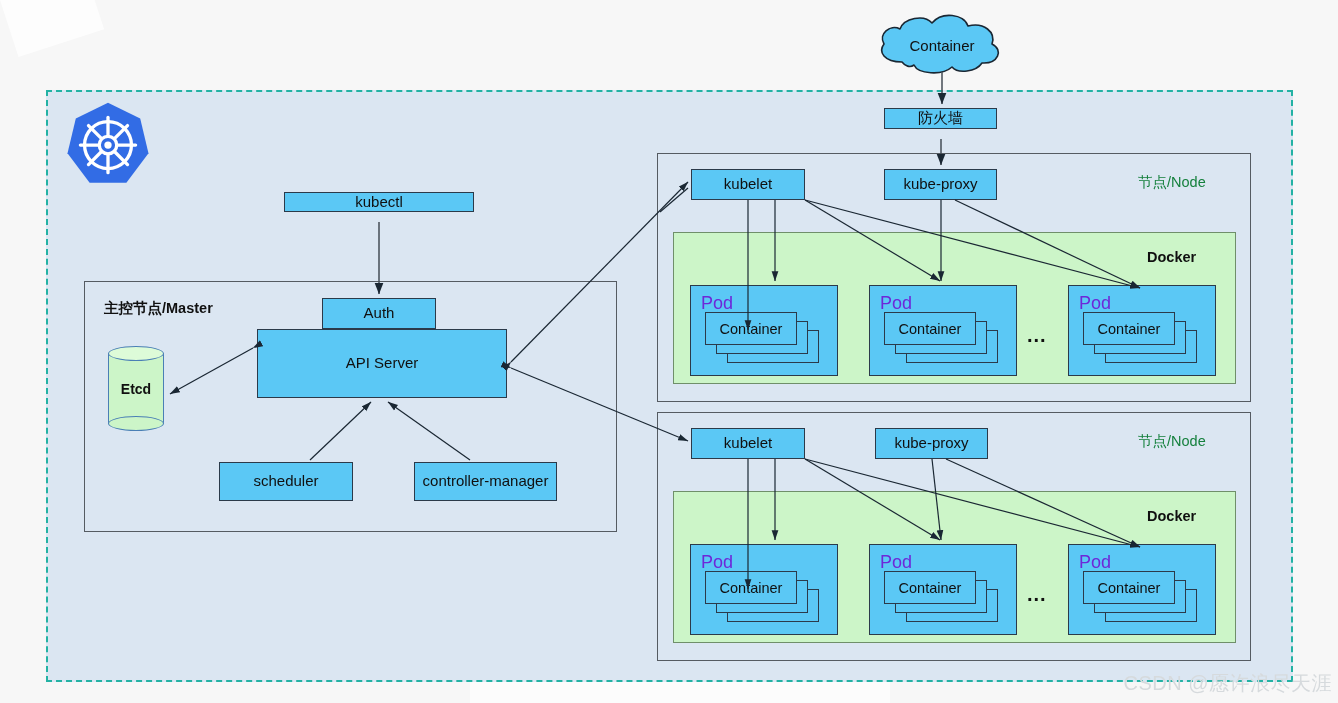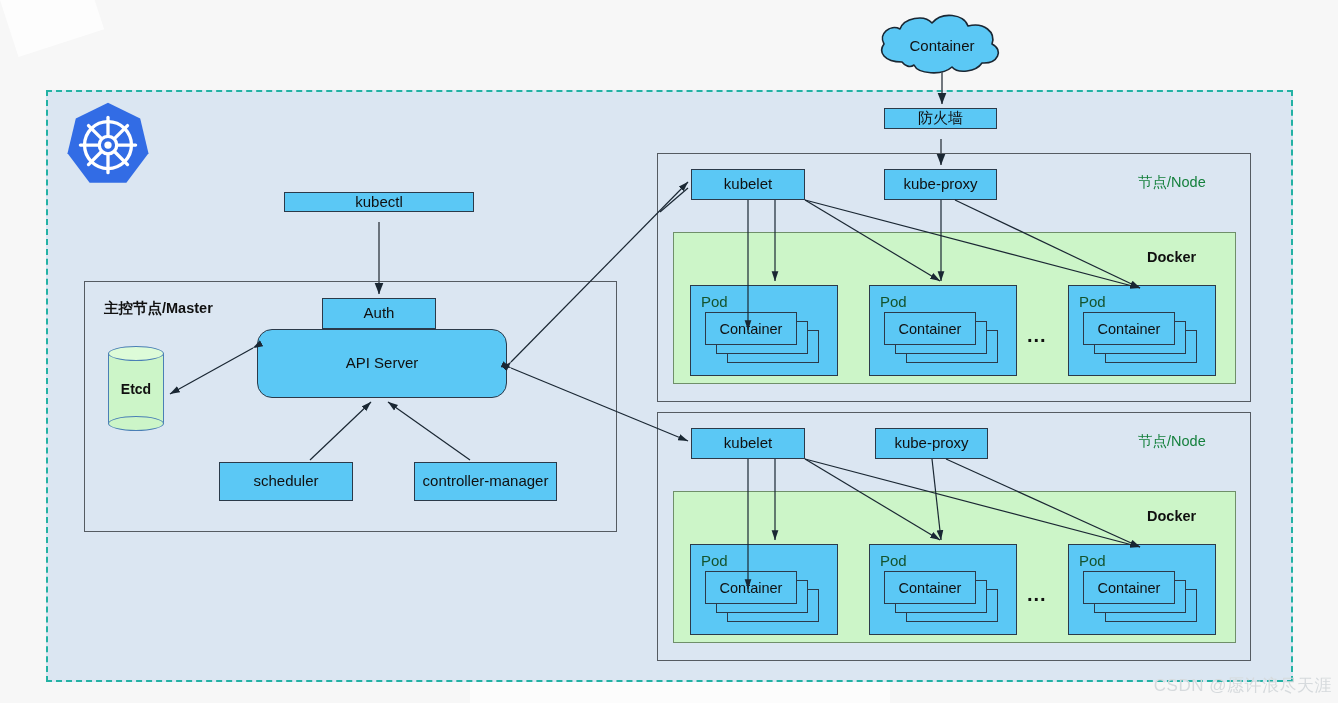"Pod" .pod-label { color: #14532d -> #6d28d9; font-size: 15px -> 18px }
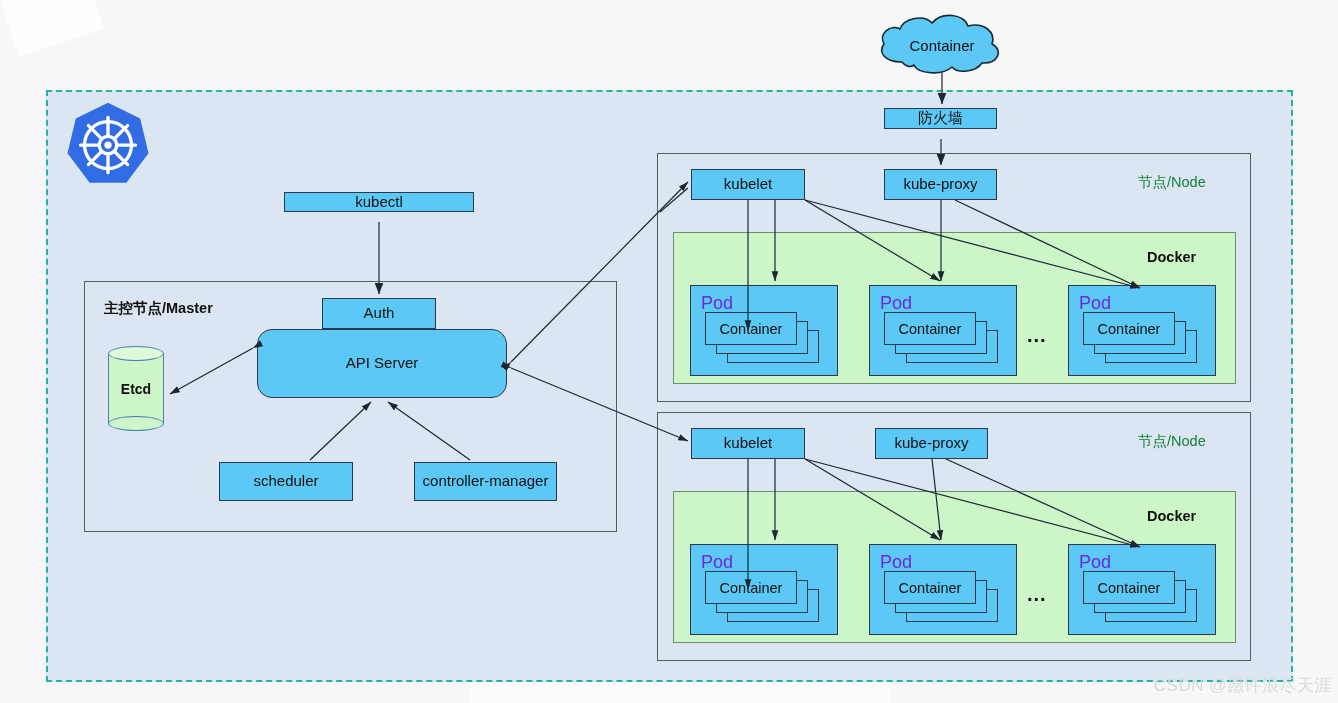"API Server" div.box { border-radius: 15px -> none }
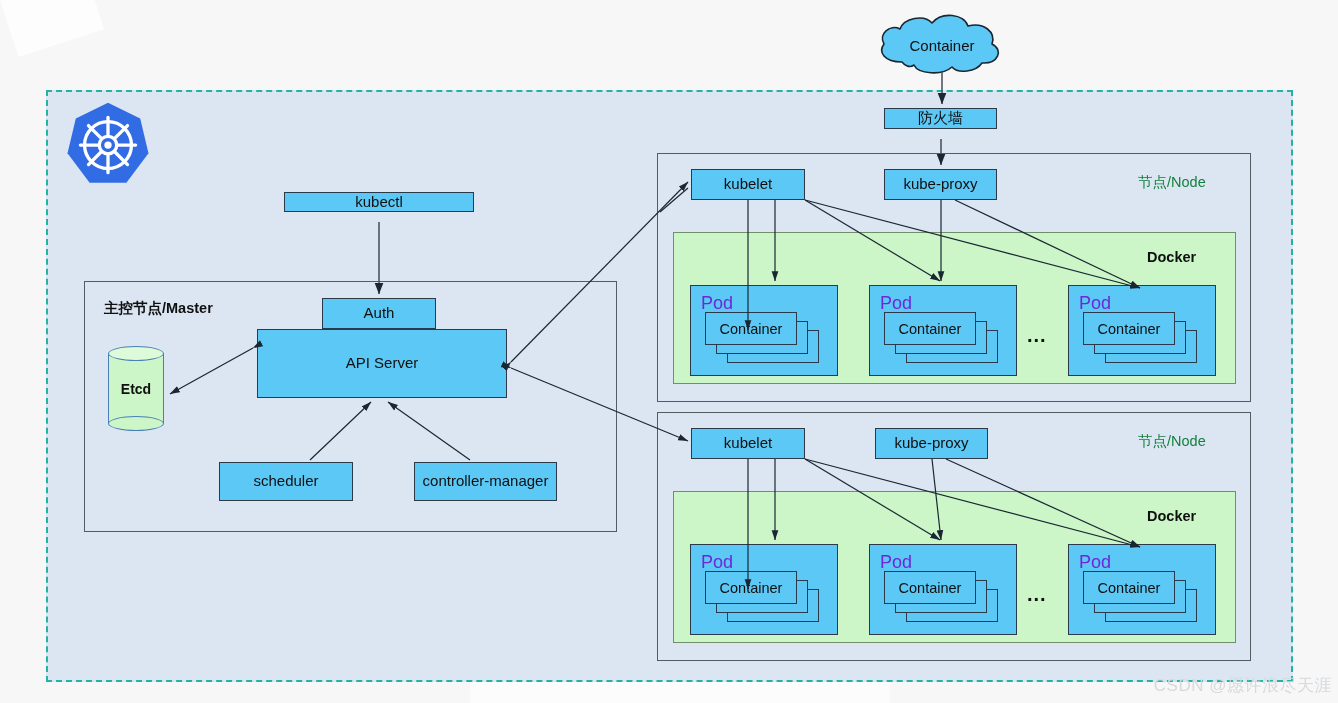"CSDN @愿许浪尽天涯" #watermark { font-size: 17px -> 20px }
